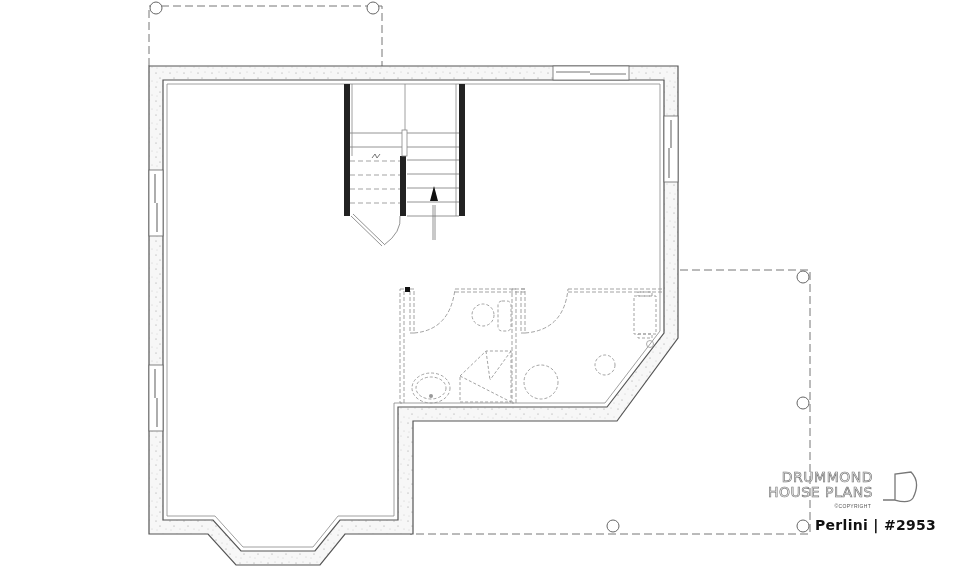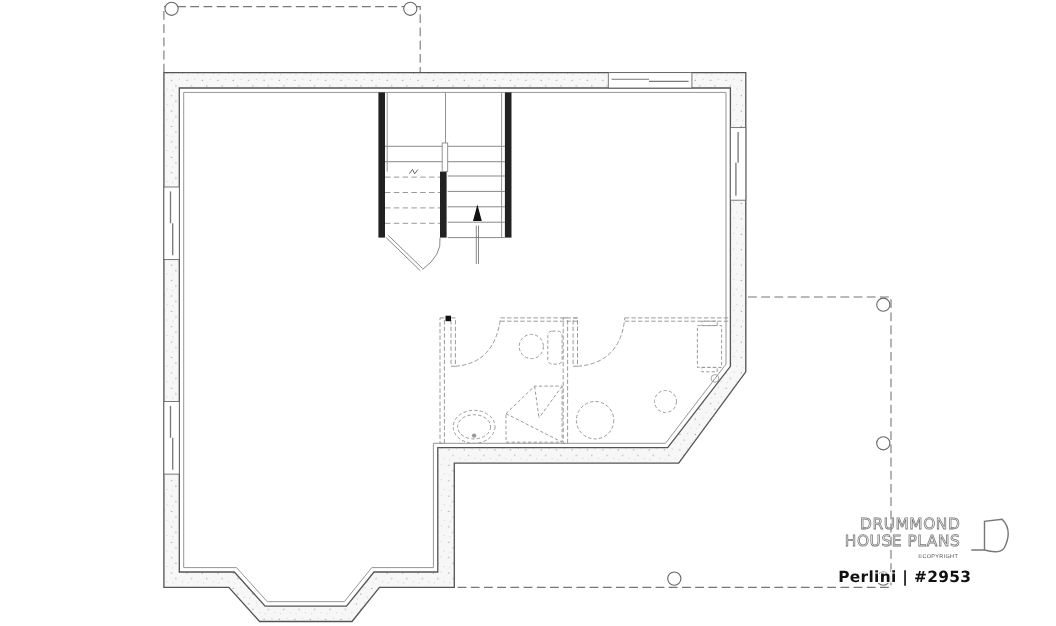"Perlini | #2953" .caption { left: 762px -> 815px }
